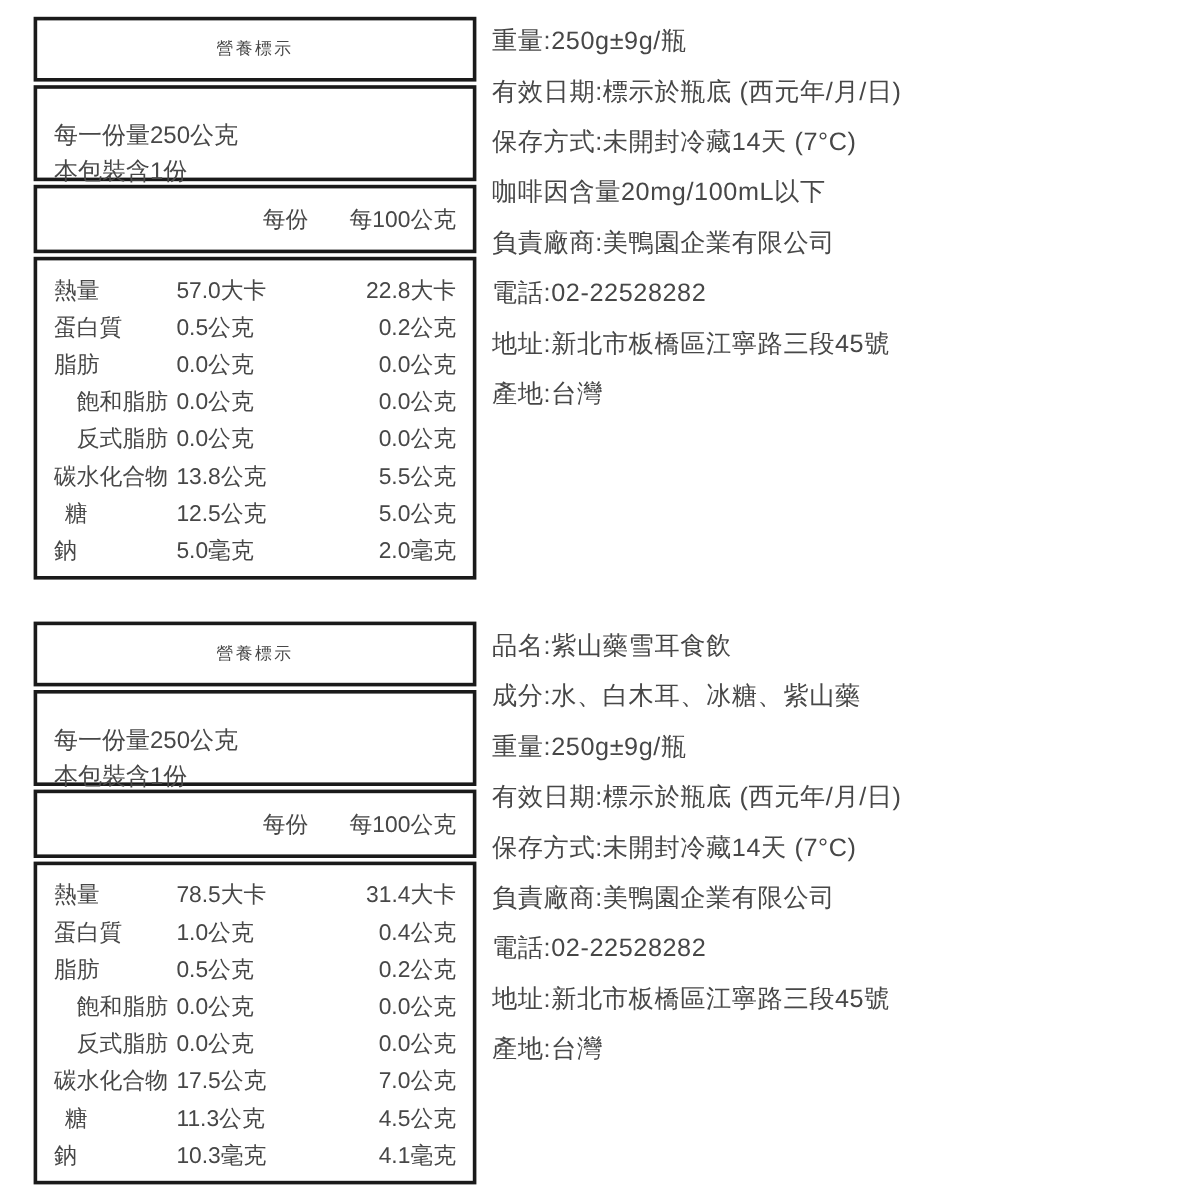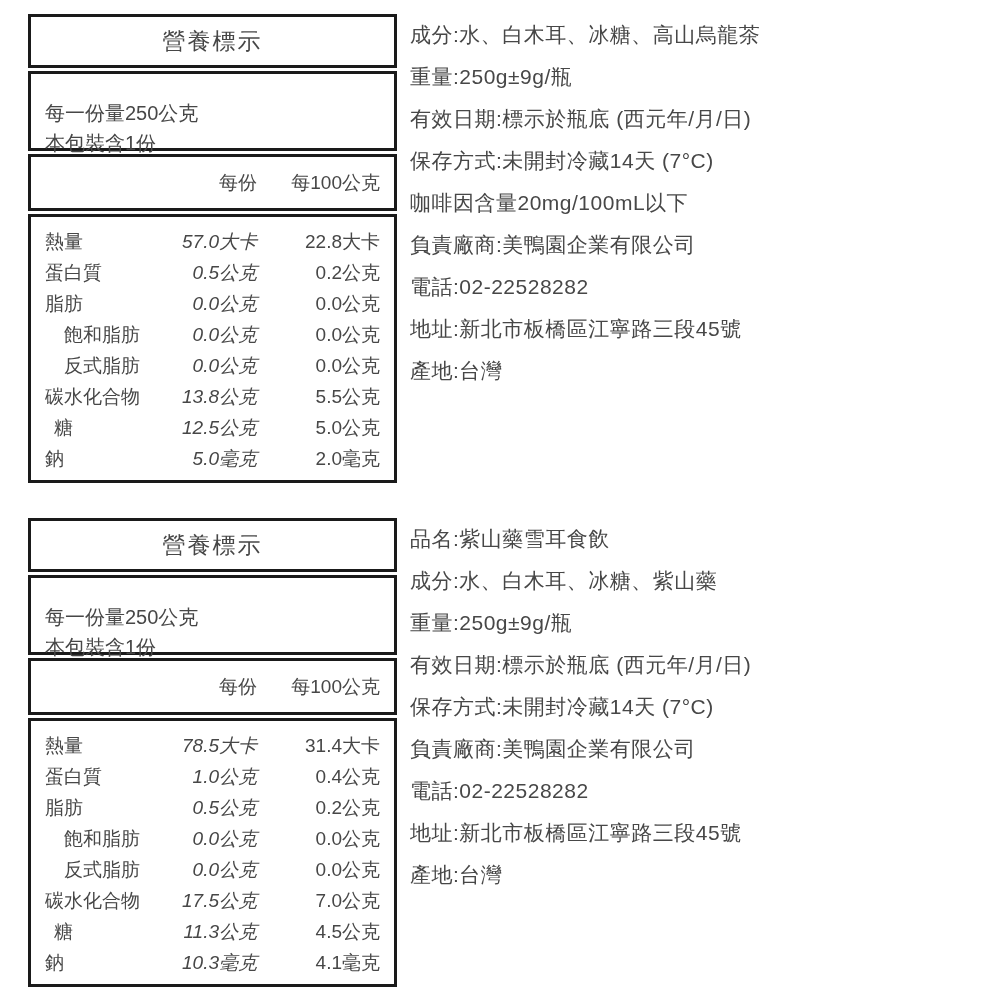"營養標示" .nbox-title { font-size: 23px -> 14px }
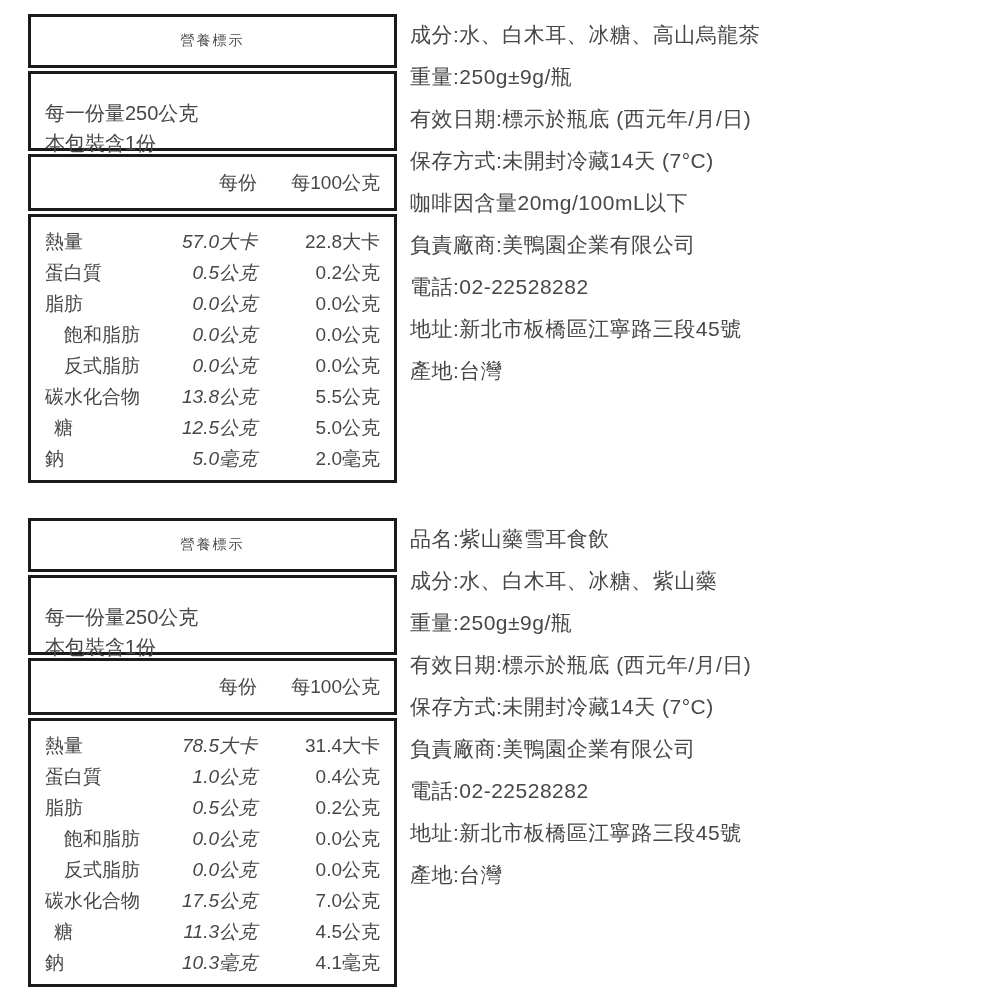"成分:水、白木耳、冰糖、高山烏龍茶" div.info-line { html: <div>成分:水、白木耳、冰糖、高山烏龍茶</div> -> none }
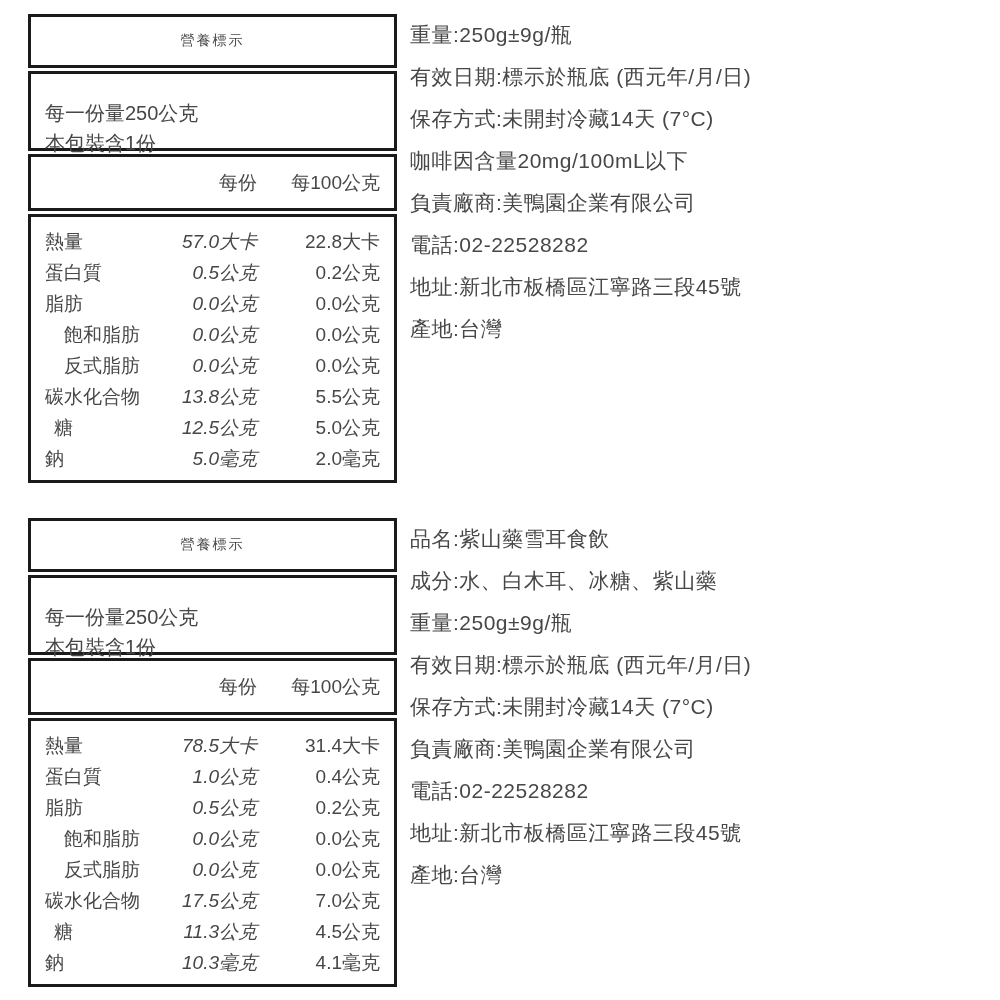"57.0大卡" .tval1 { font-style: italic -> none; text-align: right -> left }
